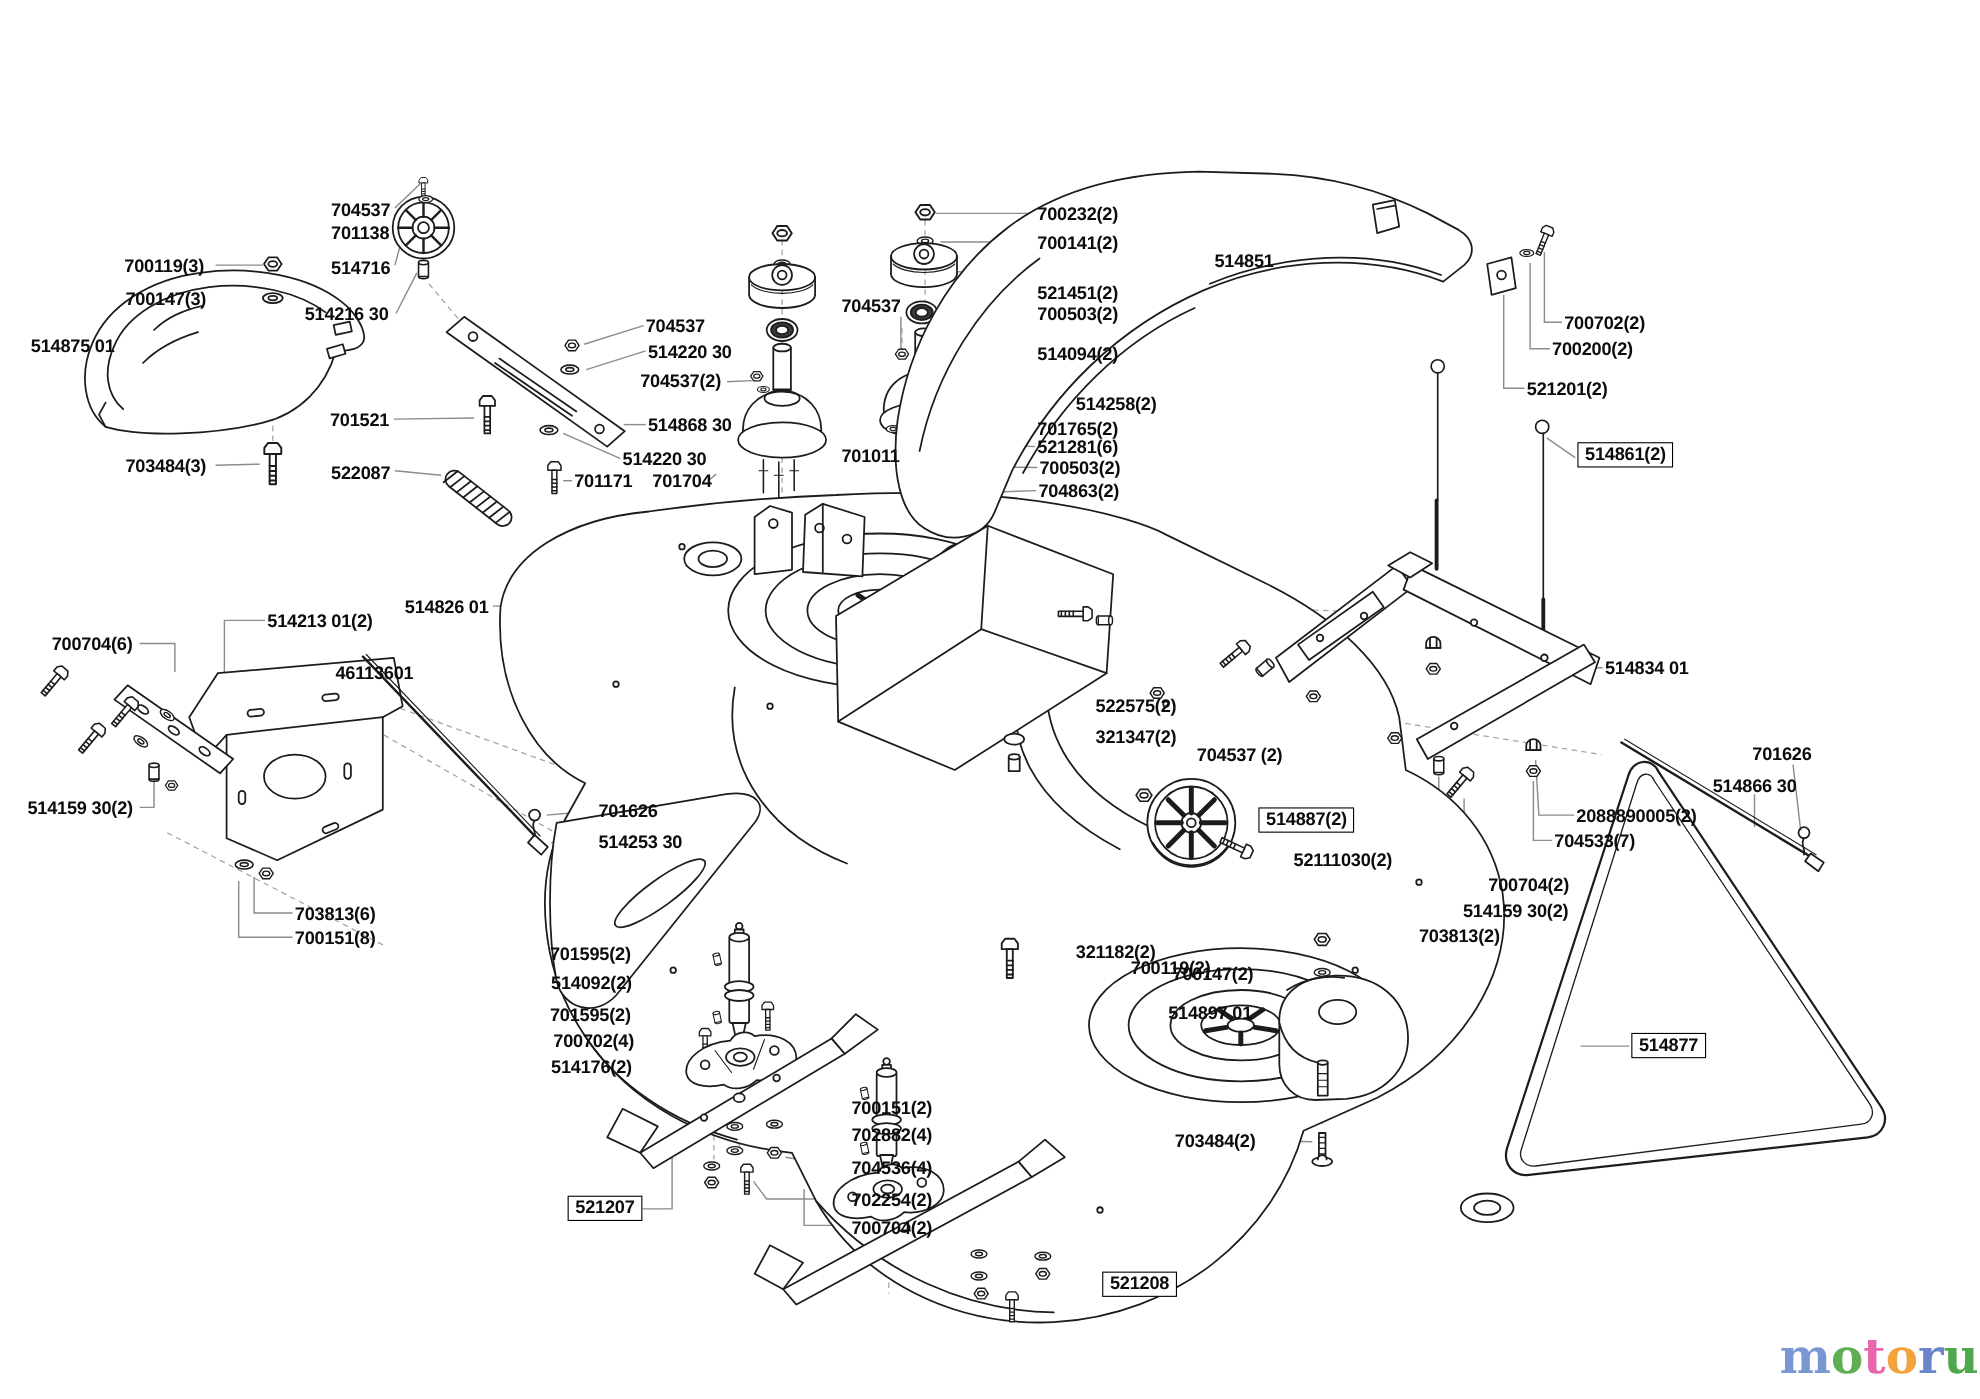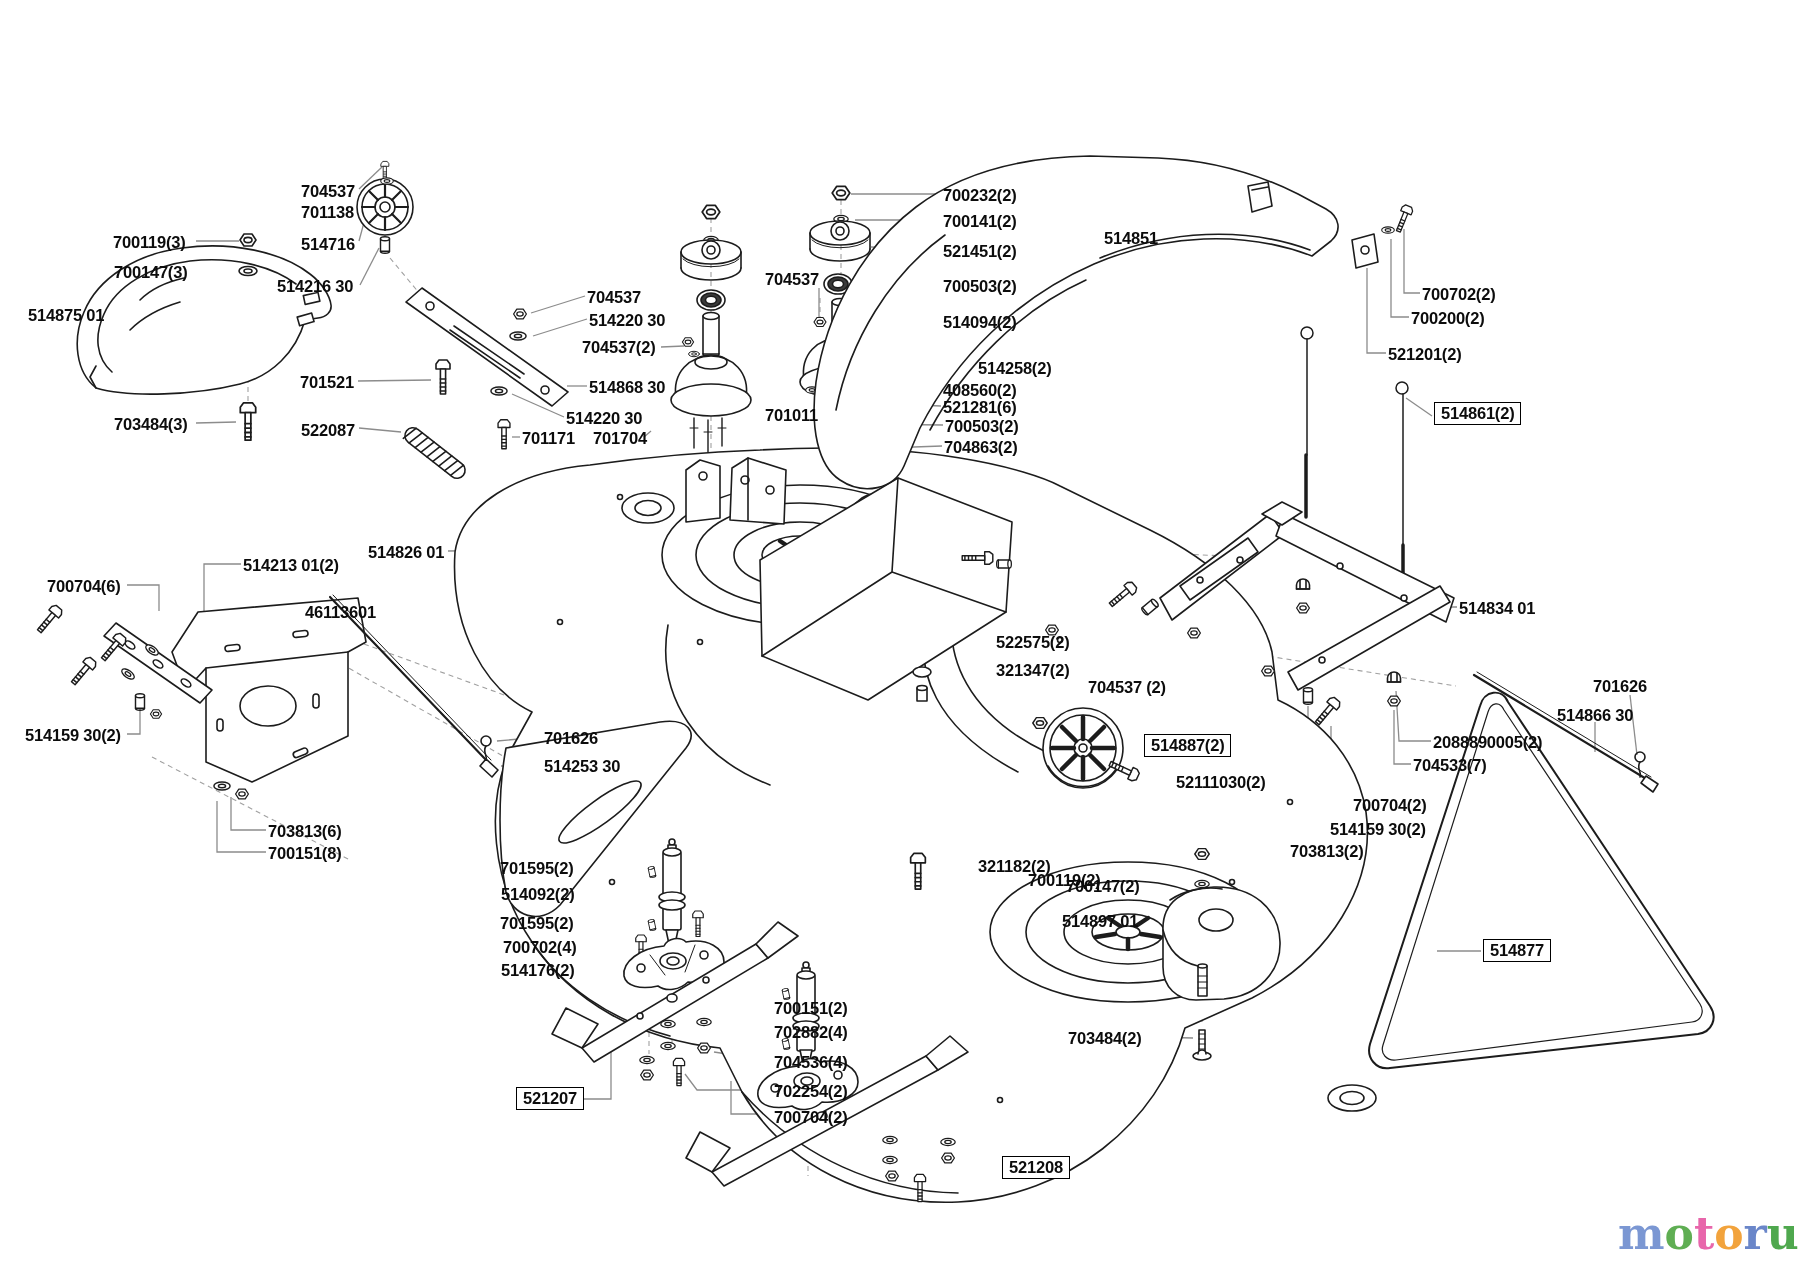"521451(2)" div.part-label { top: 242px -> 258px }
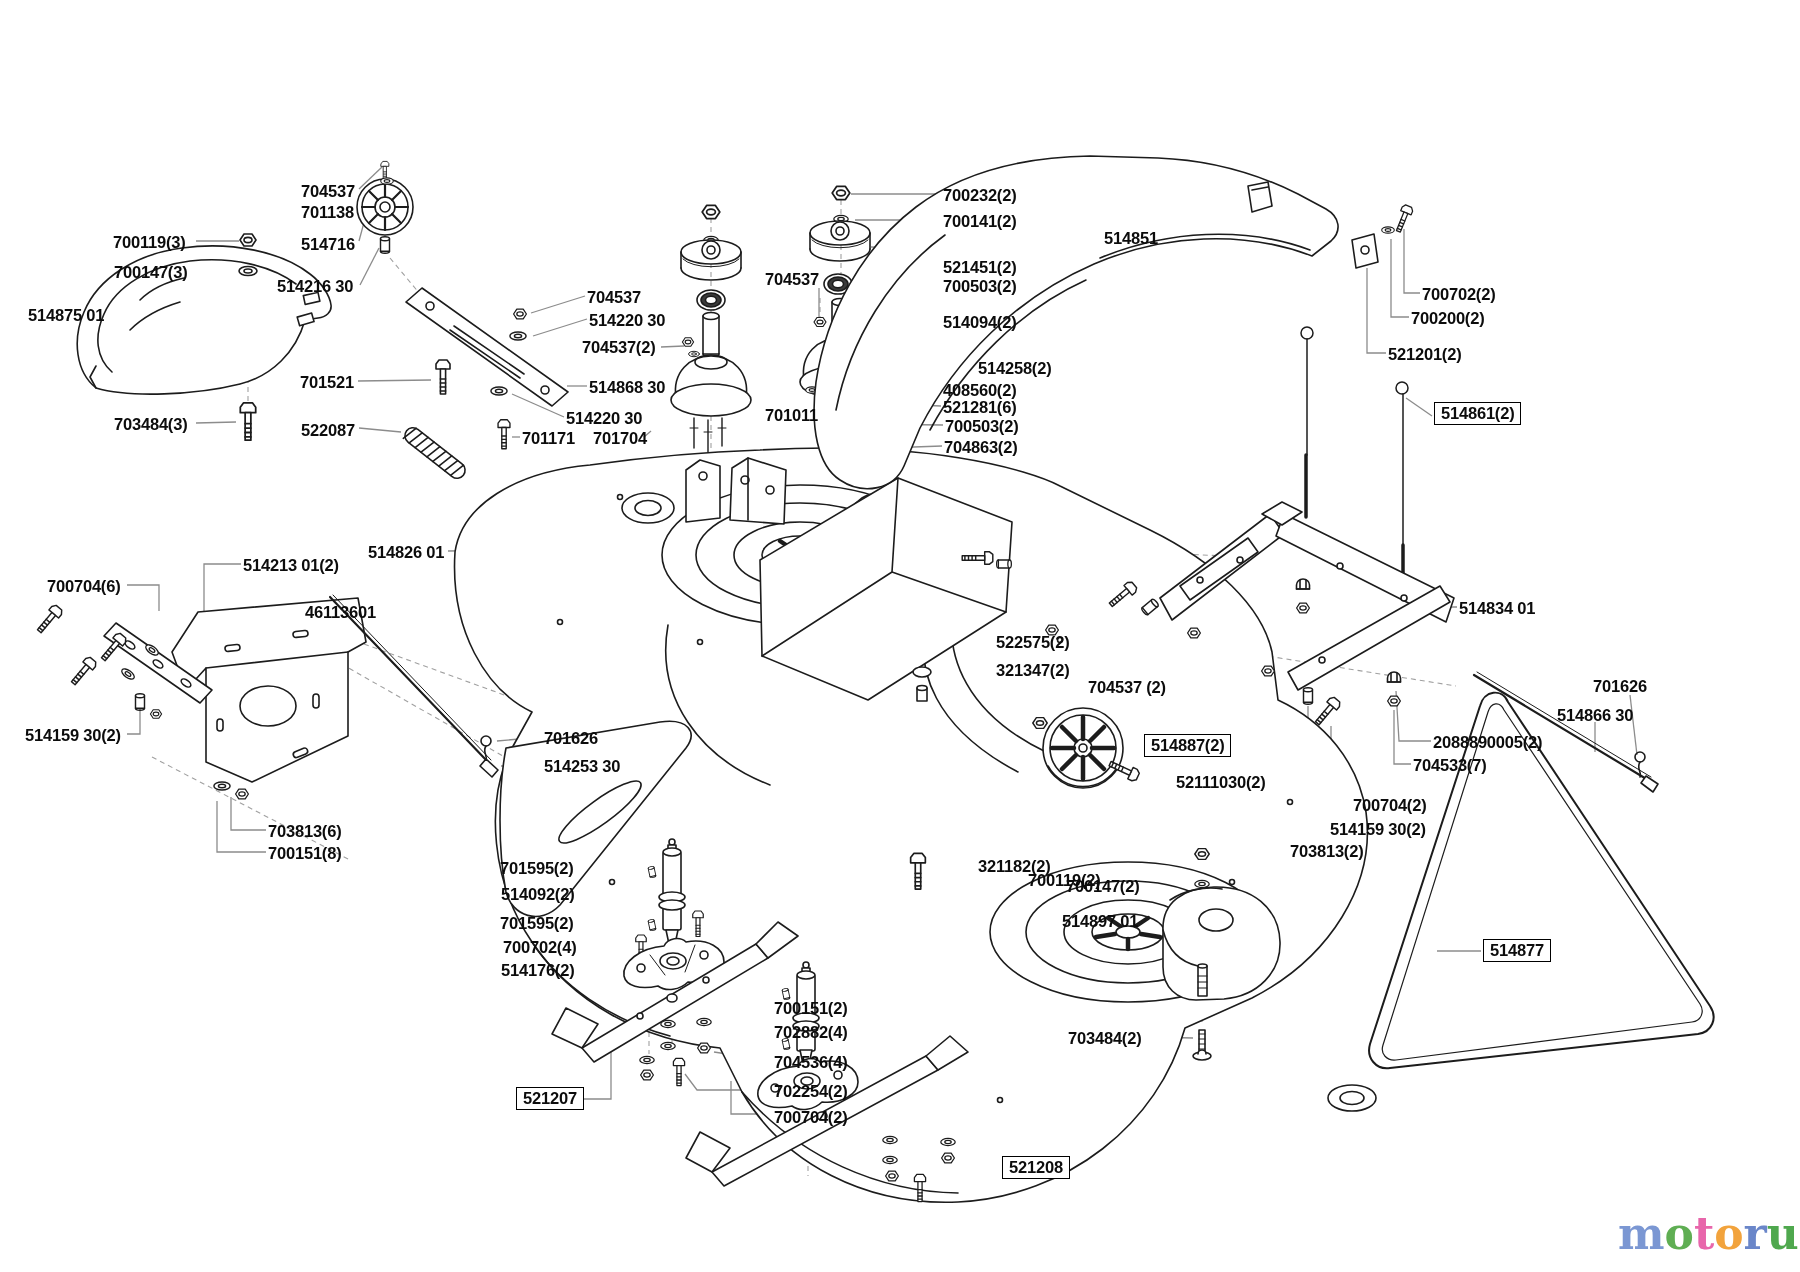"408560(2)" div.part-label { text: 408560 -> 701765 }
